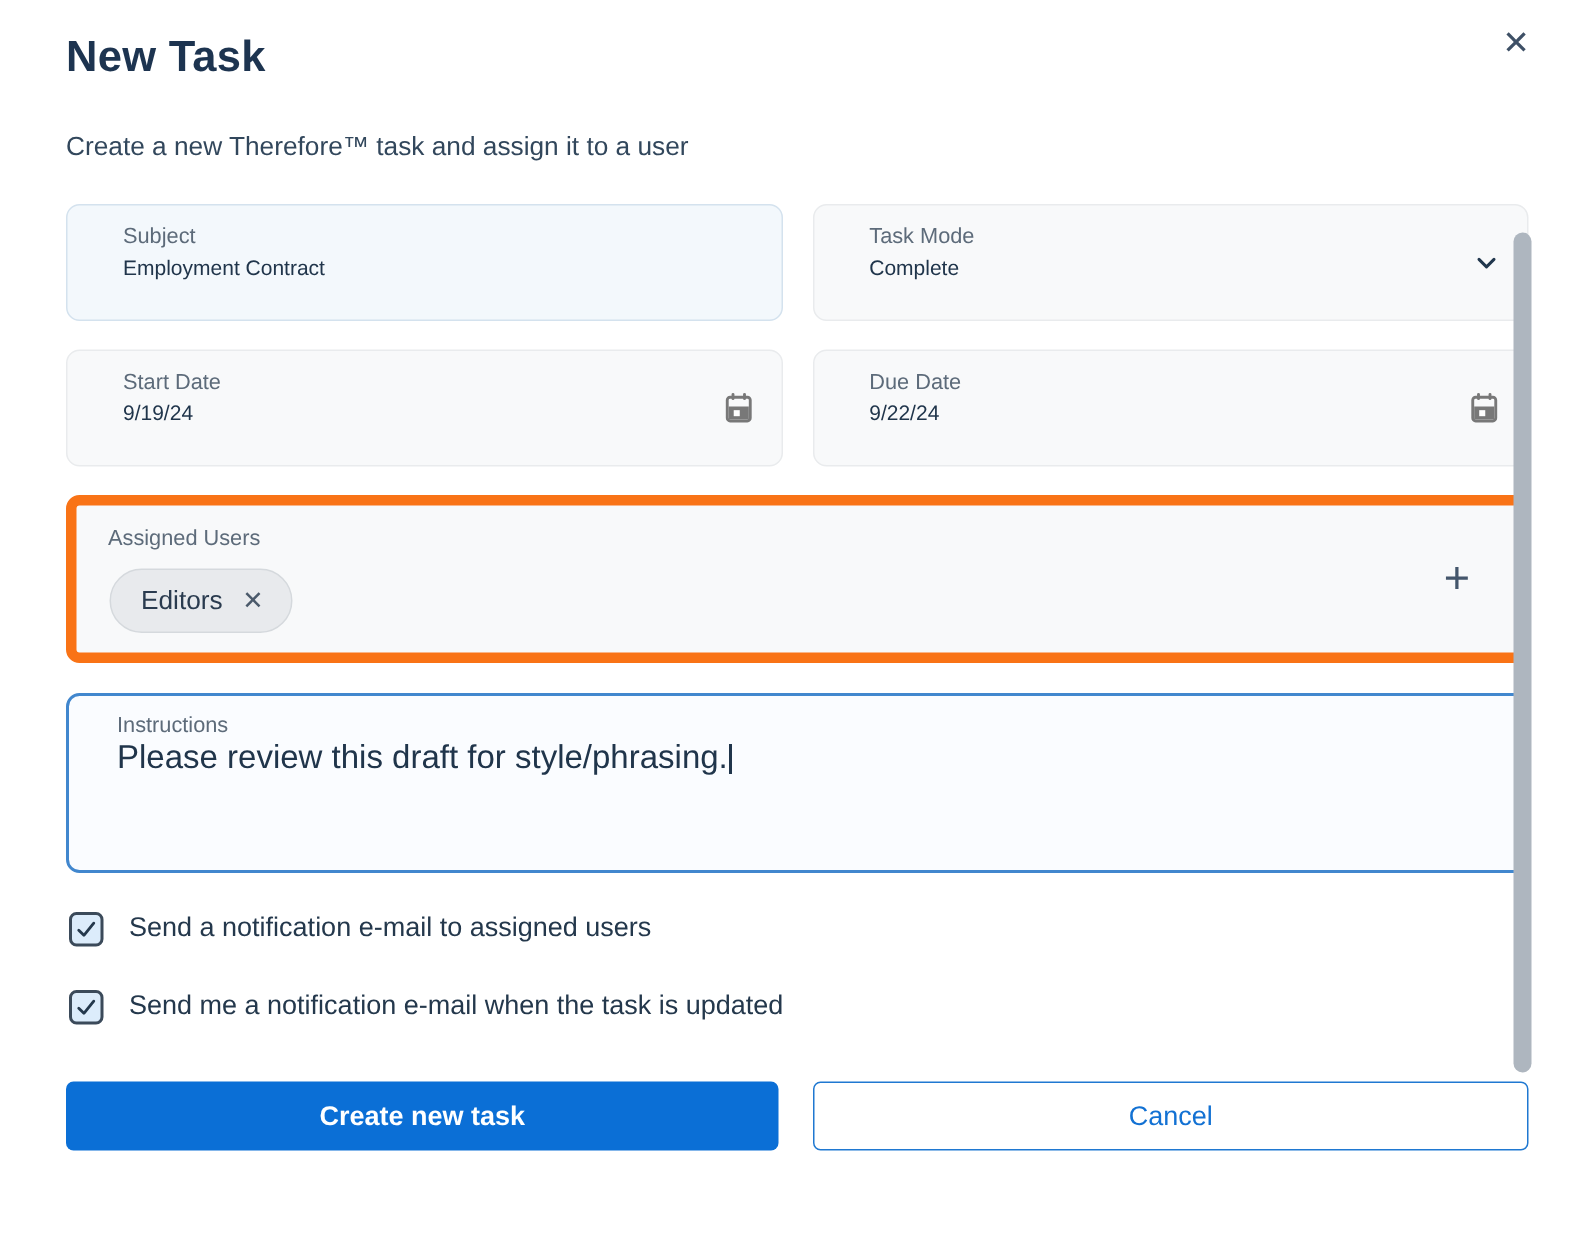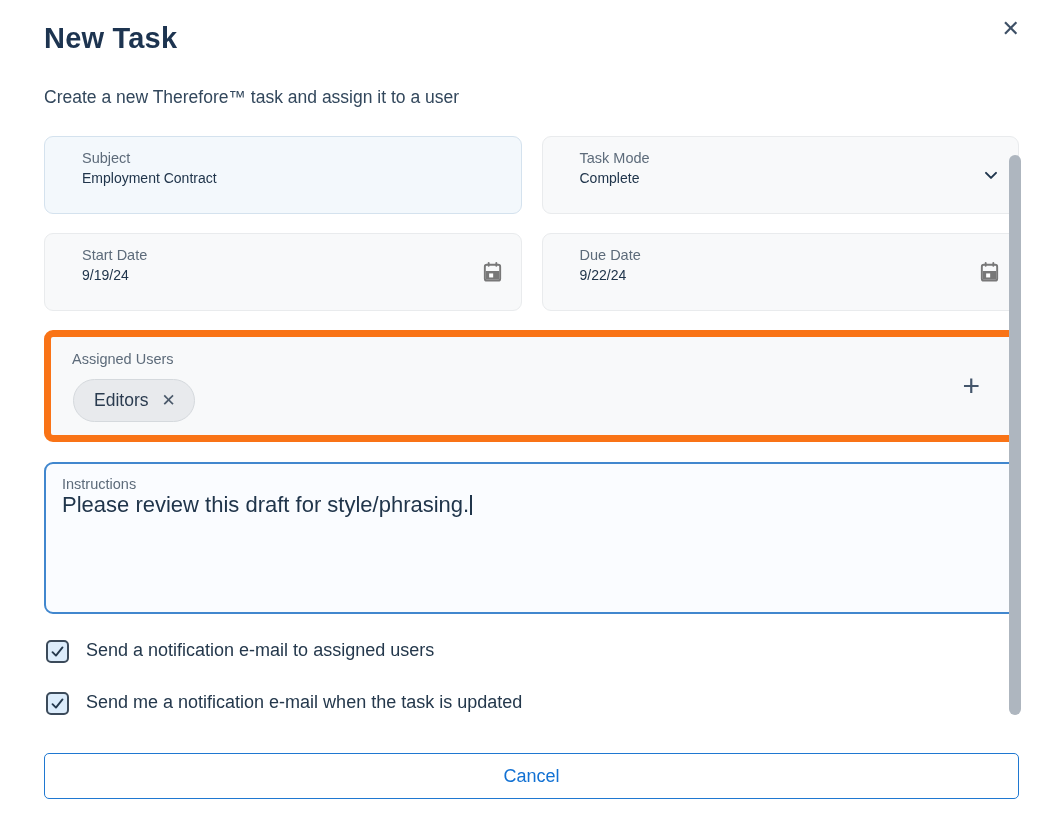"Instructions" .instructions { height: 152px -> 120px; padding: 12px 20px 0 16px -> 12px 20px 0 32px }
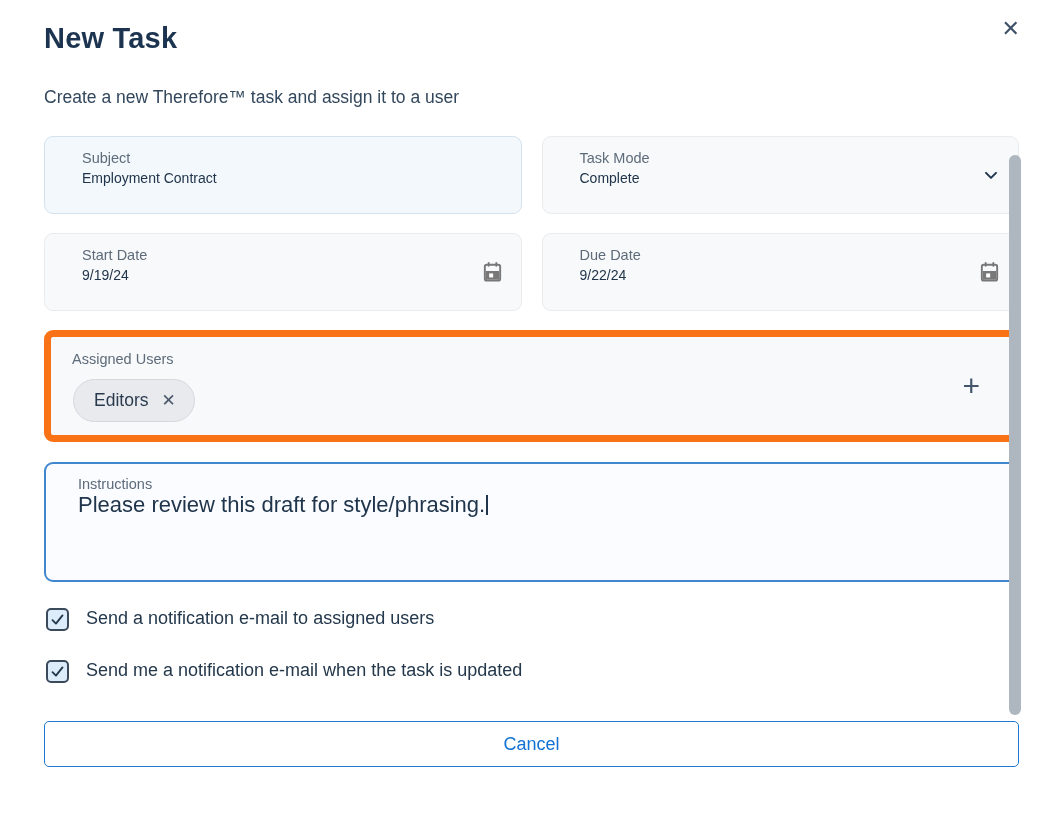"Create new task" button.btn { html: none -> <button>Create new task</button> }
